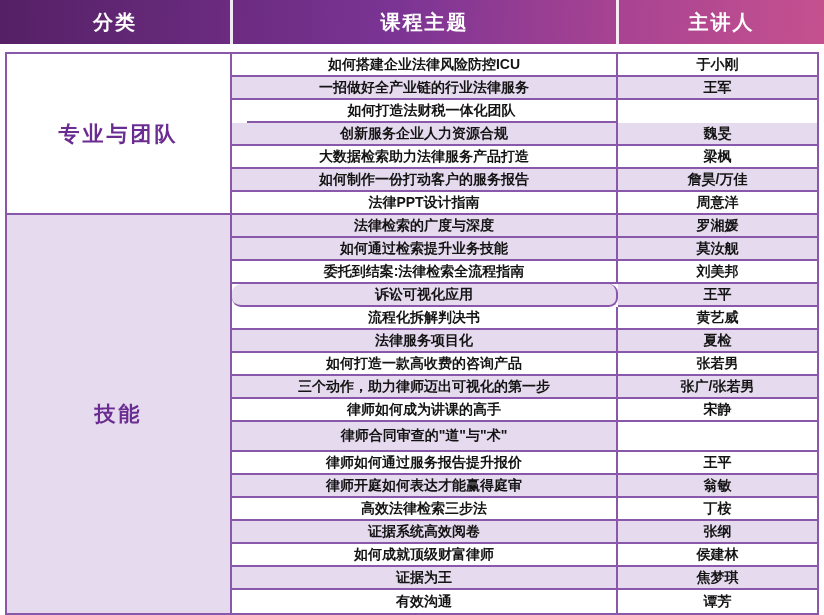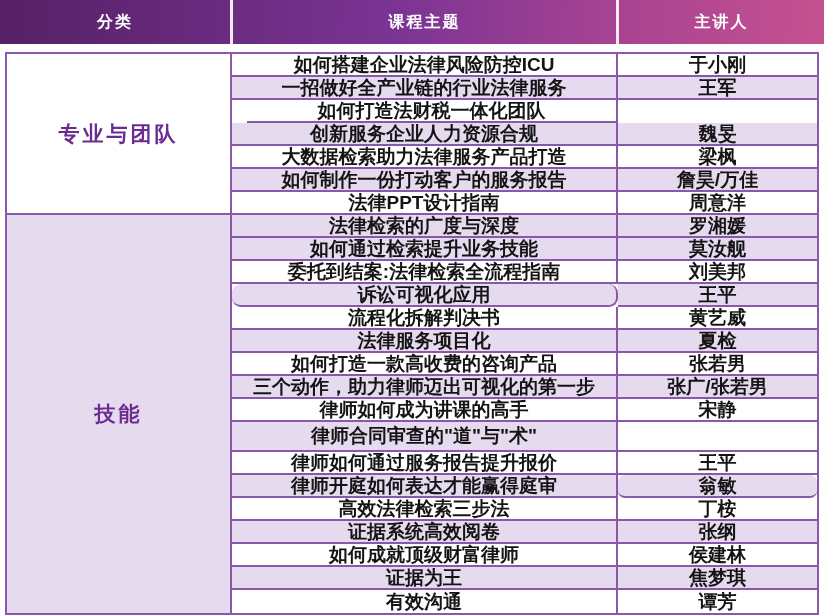"分类" .hcell { font-size: 16px -> 20px }
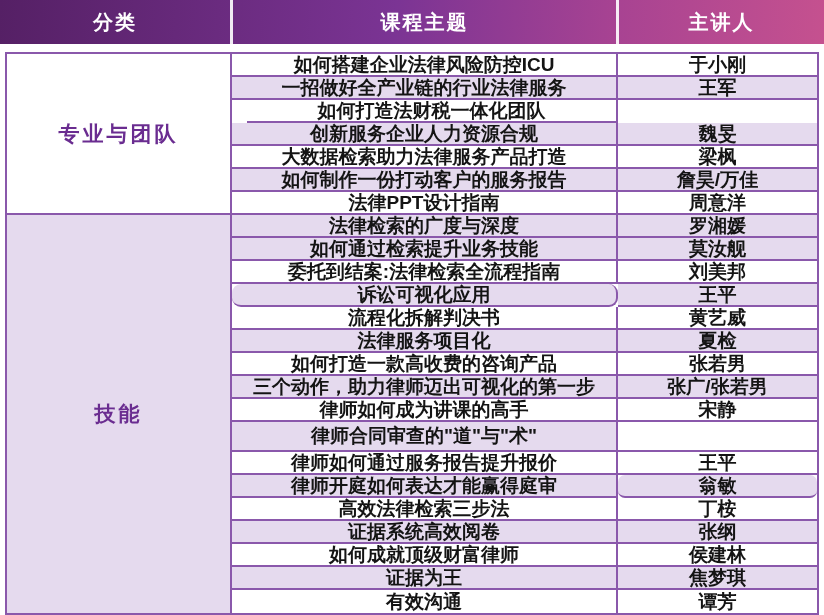"如何搭建企业法律风险防控ICU" .cell { font-size: 19px -> 14px }
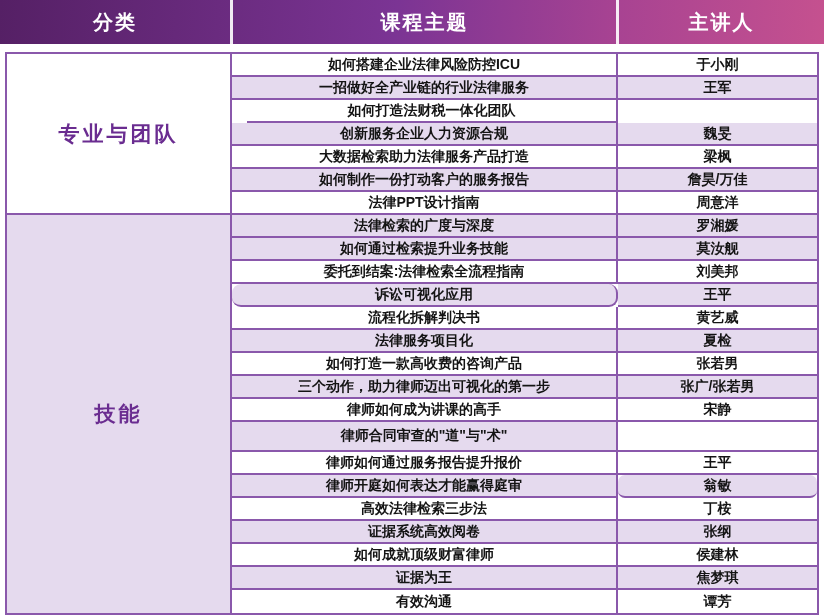"翁敏" div.cell { border-radius: 7px -> none }
